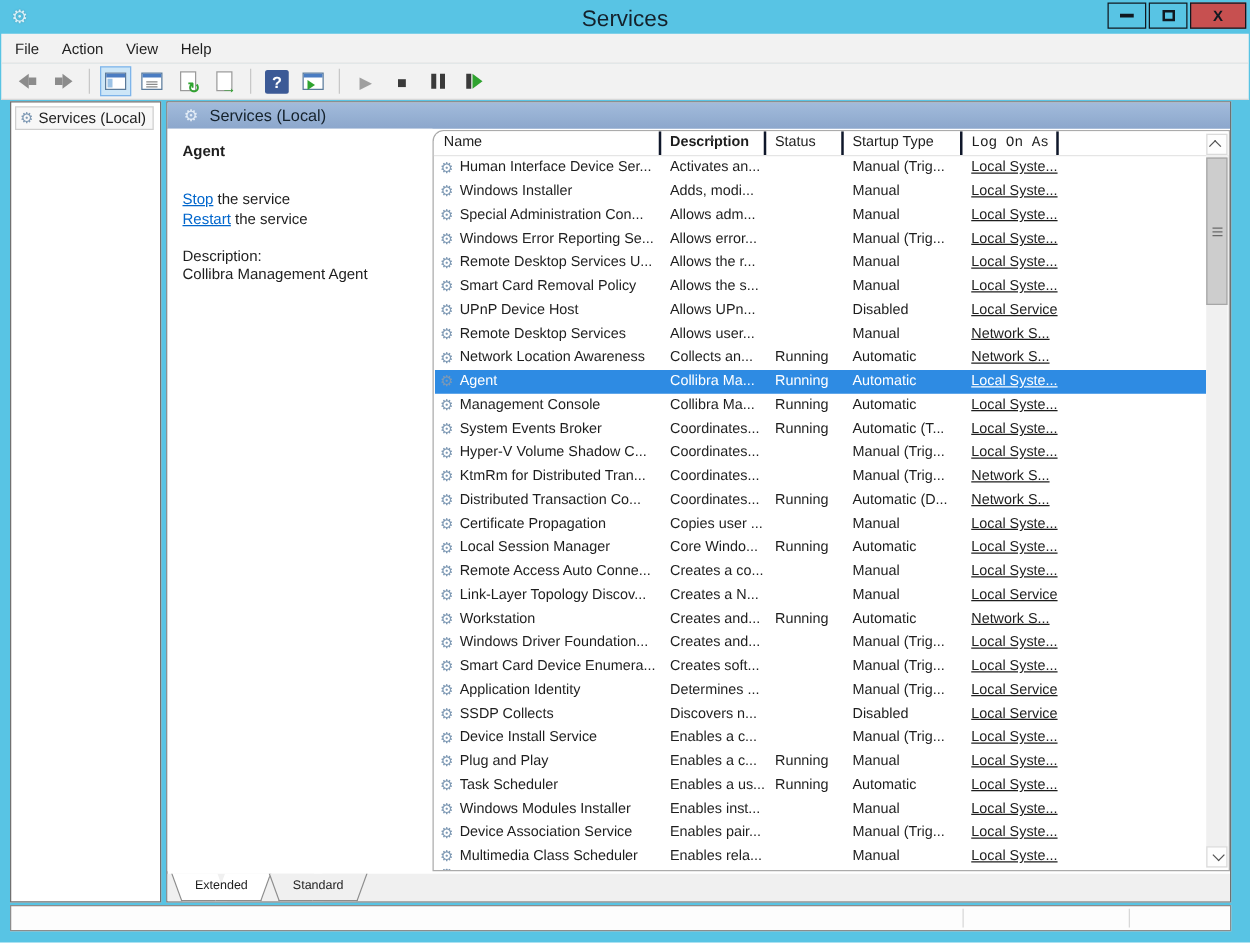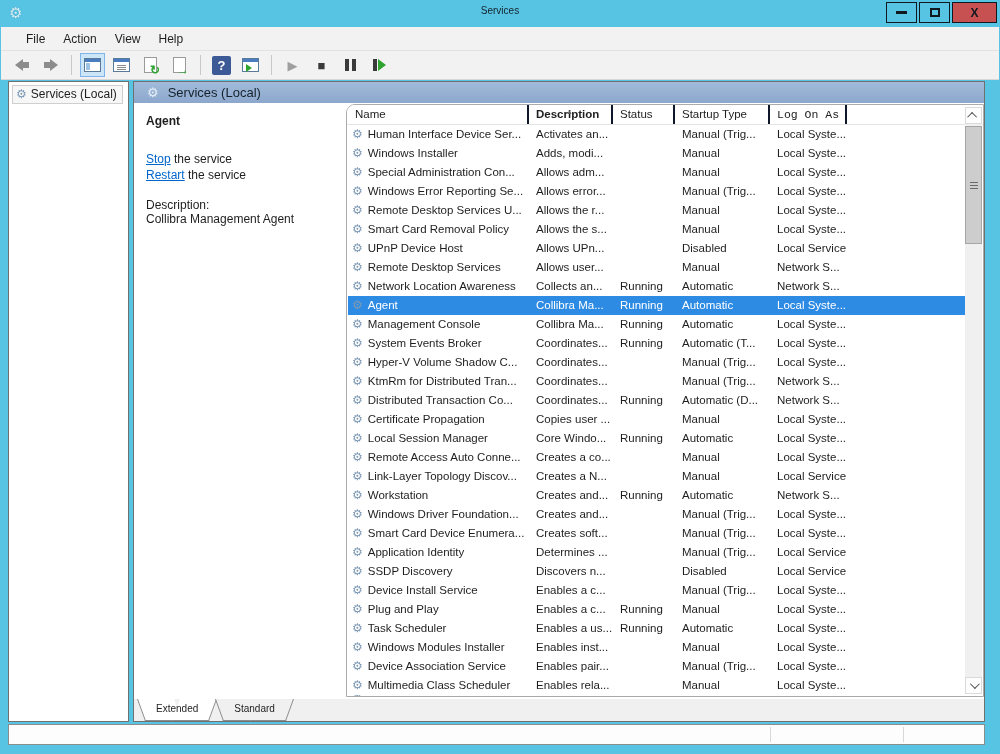"Services" .titlebar .title { font-size: 10px -> 18px }
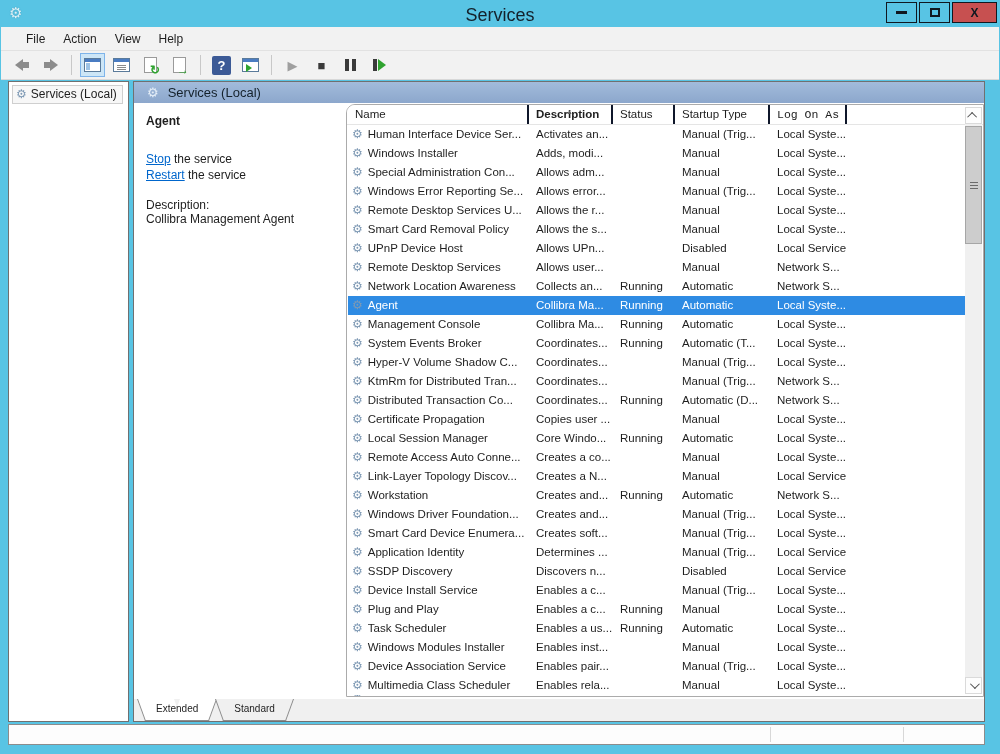"File" .menubar { padding-left: 16px -> 2px }
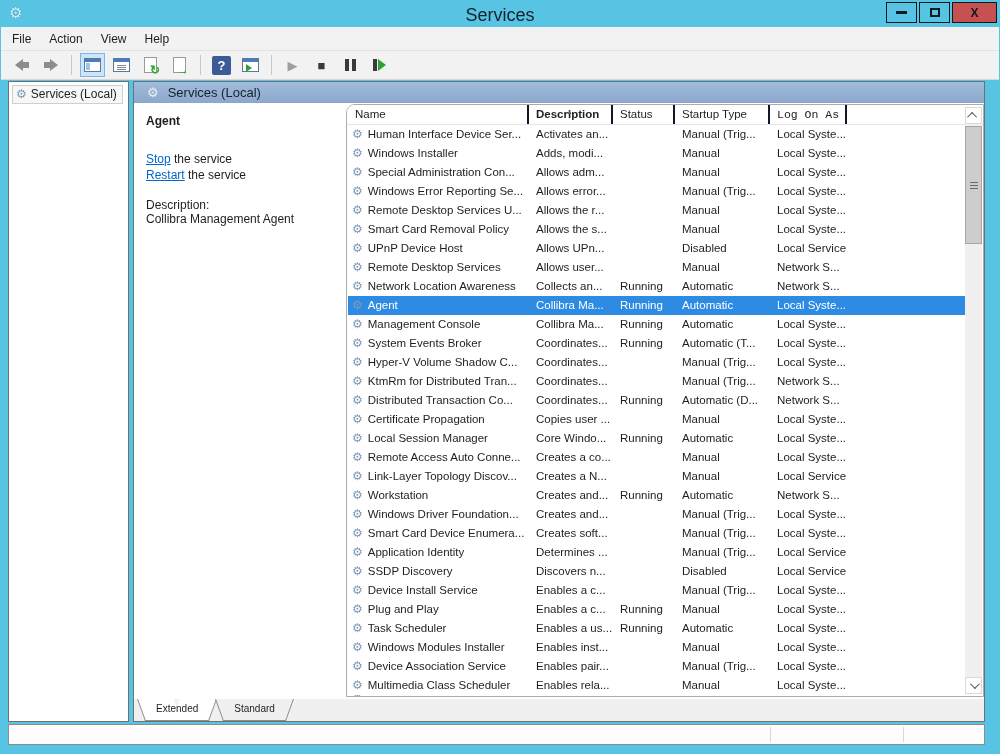"Local Syste..." .lc.clogon { text-decoration: none -> underline }
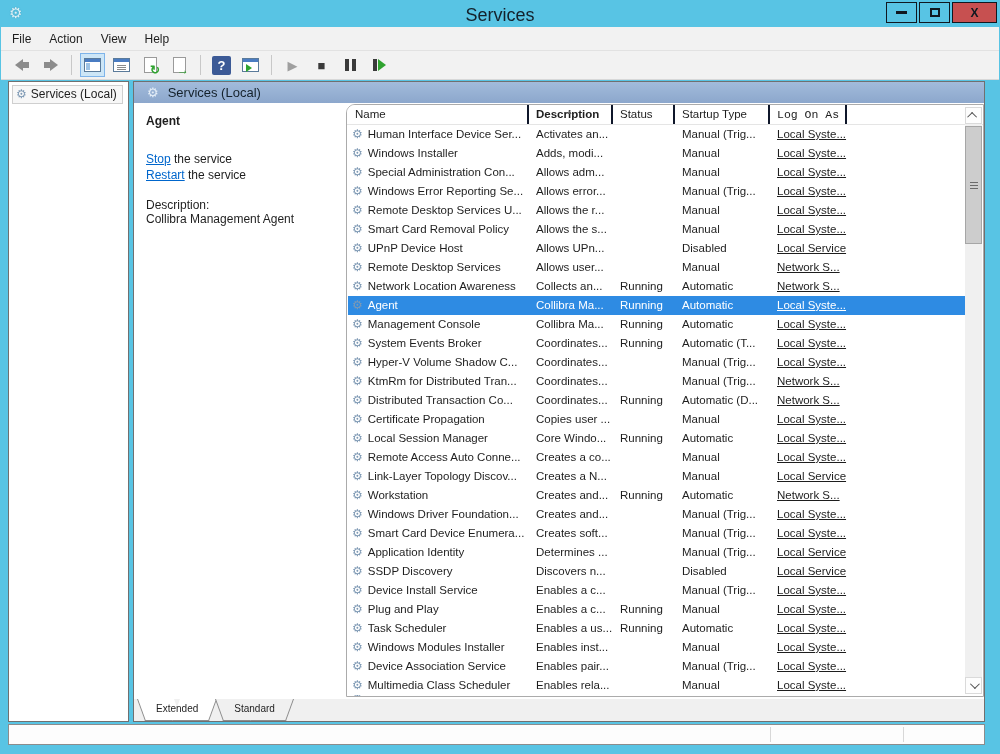"SSDP Discovery" span { text: Discovery -> Collects }
